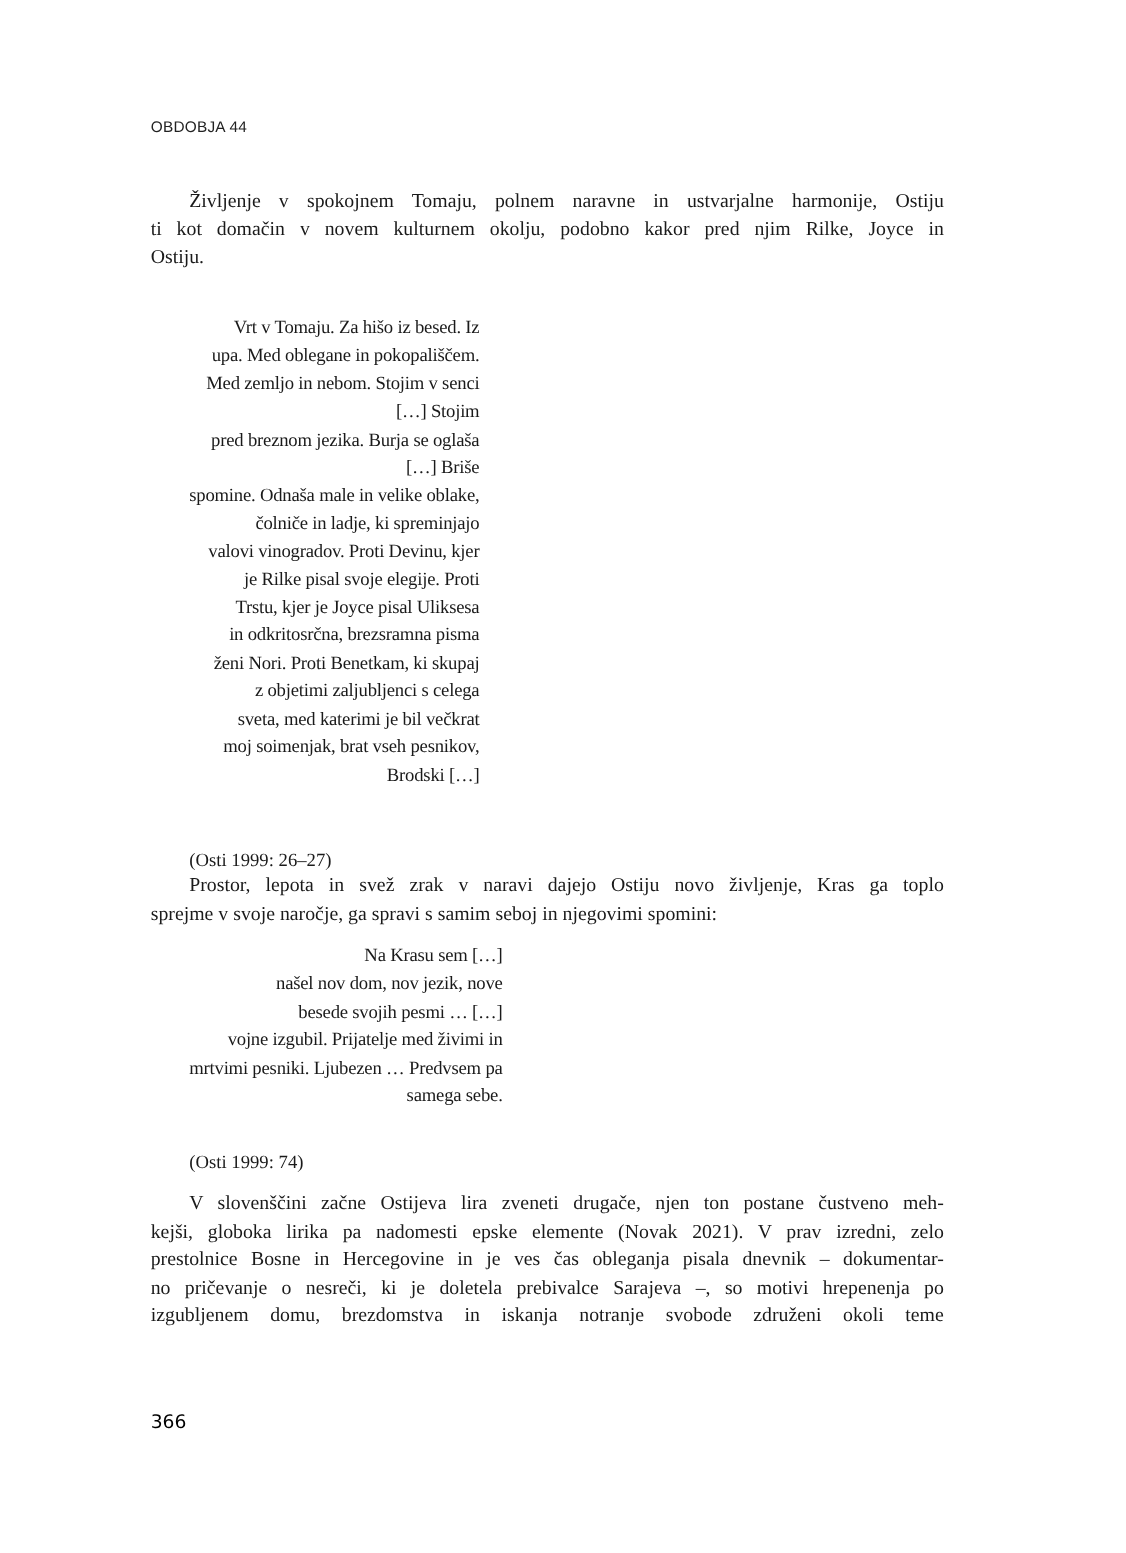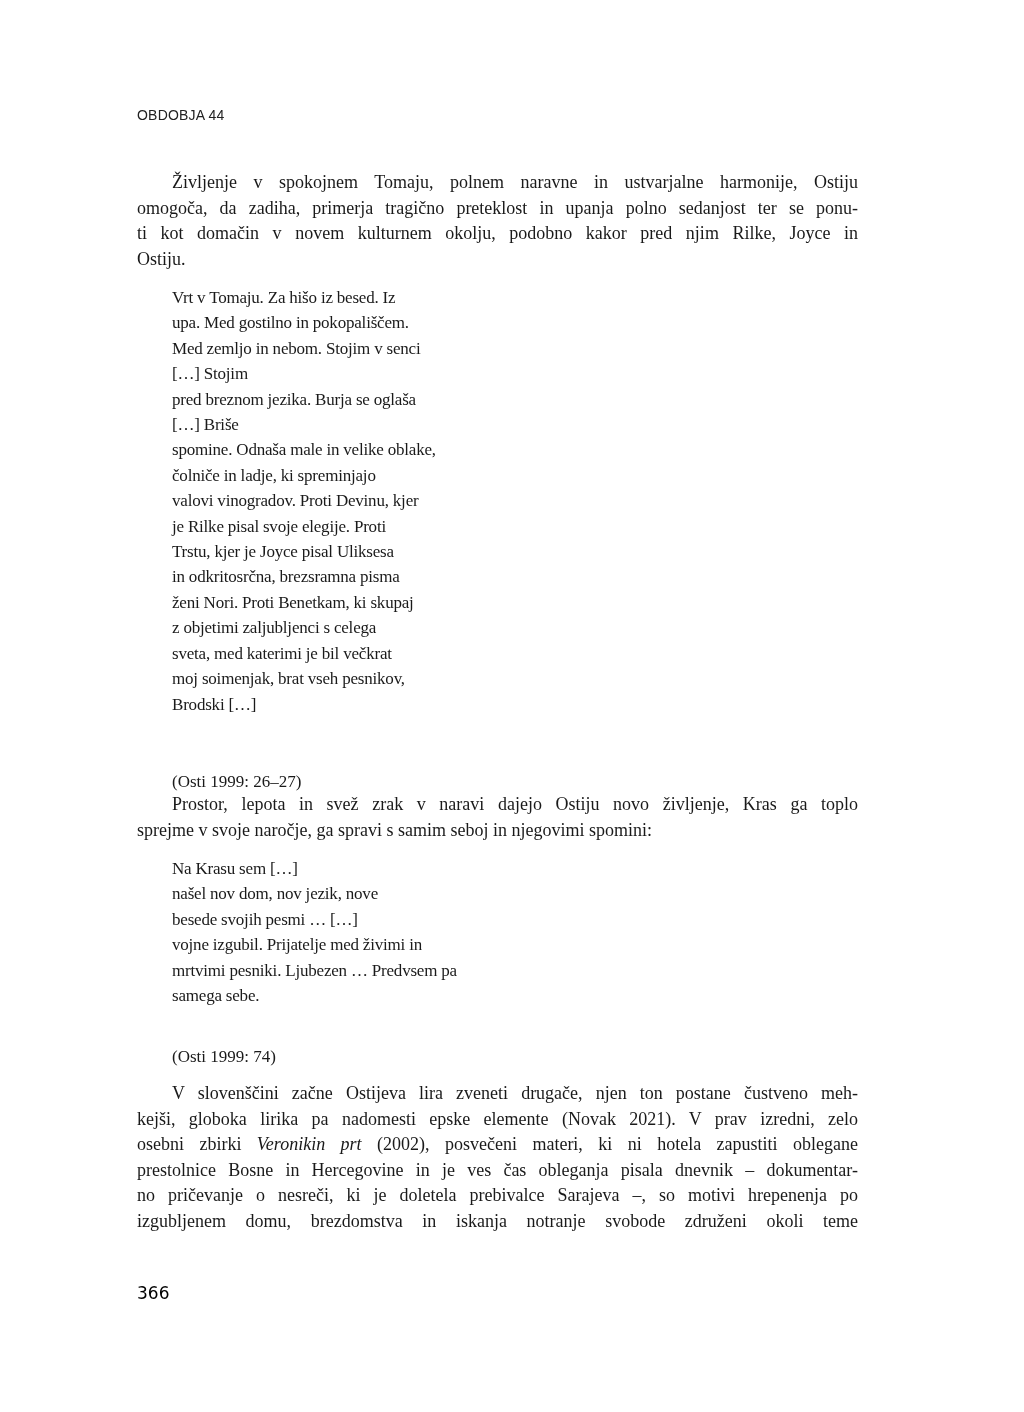"omogoča, da zadiha, primerja tragično" span.line { html: <span>omogoča, da zadiha, primerja tragično preteklost in upanja polno sedanjost ter se ponu-</span> -> none }
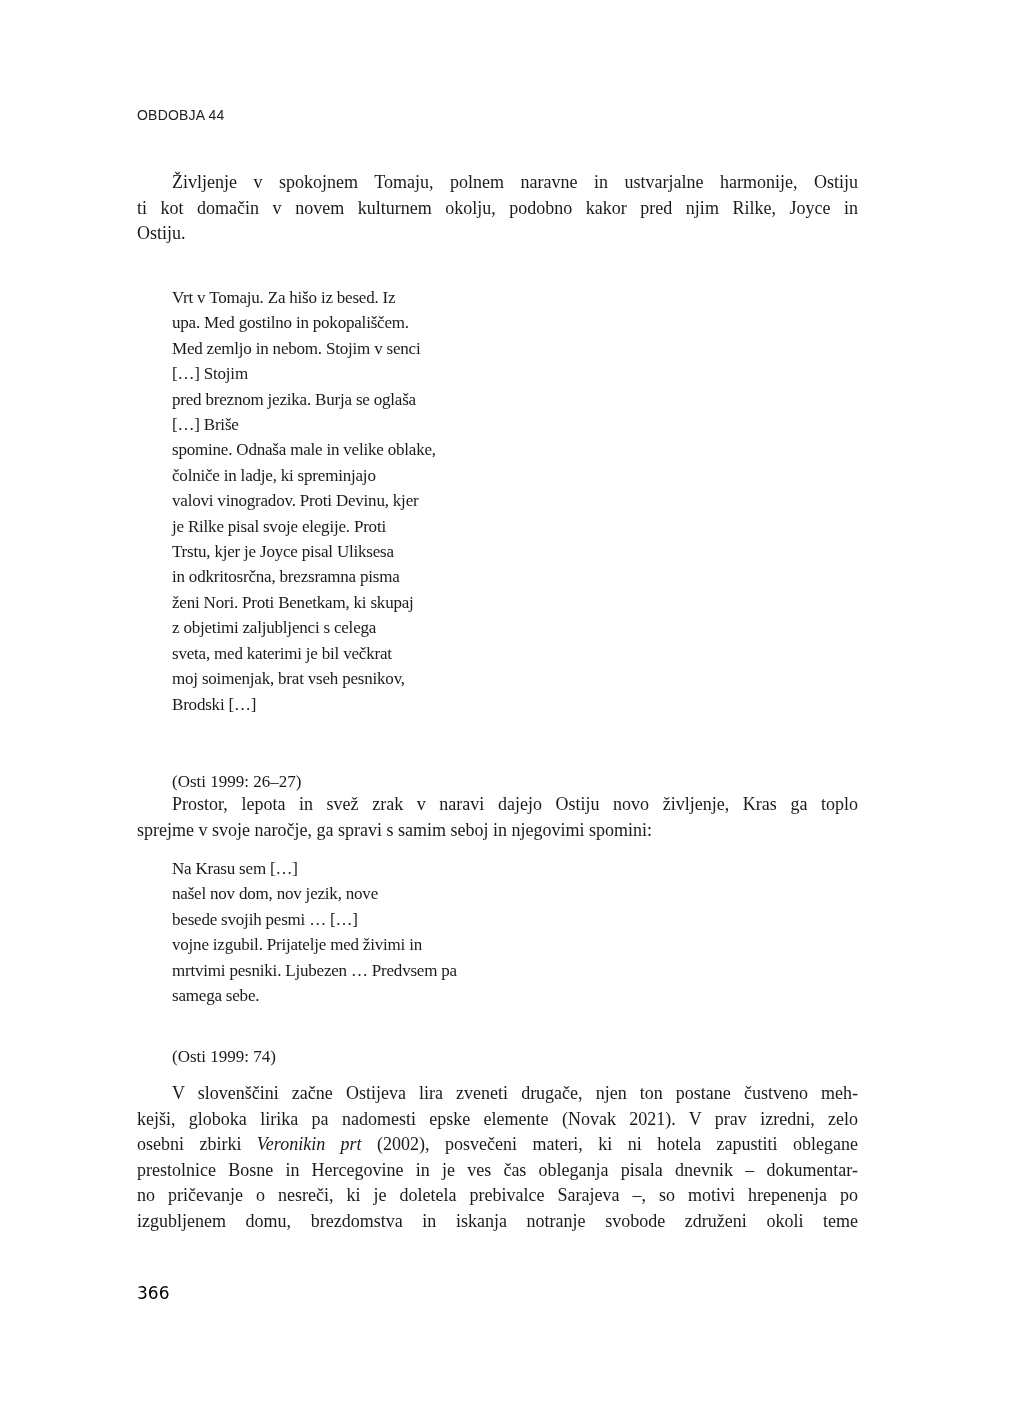"Vrt v Tomaju. Za hišo" .poem { text-align: none -> right }
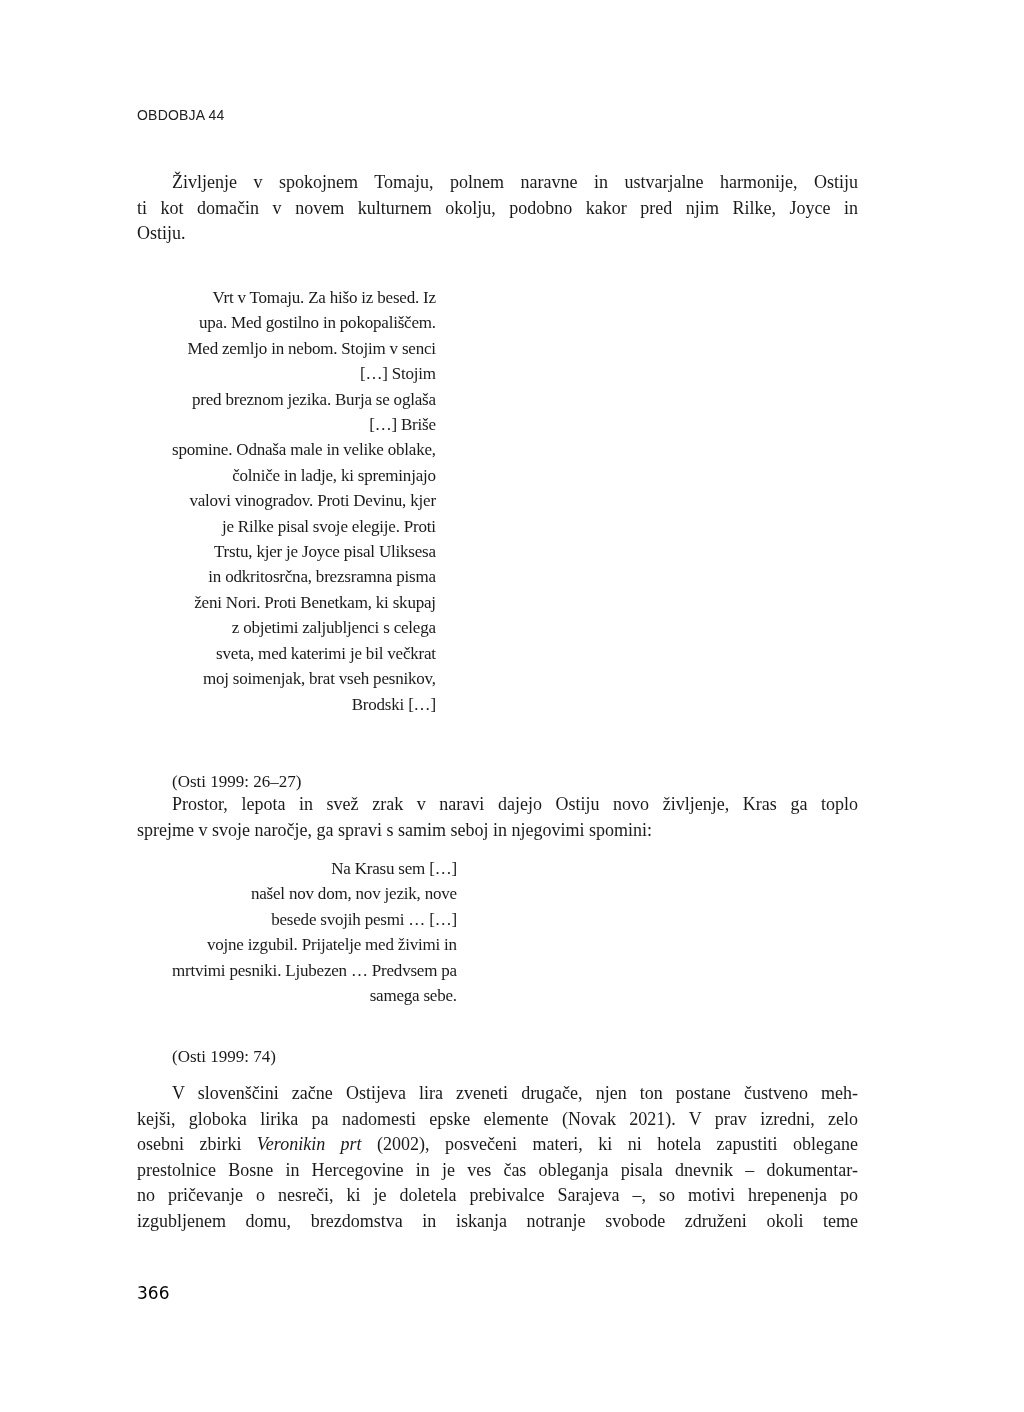"upa. Med gostilno in pokopališčem." span.verse { text: gostilno -> oblegane }
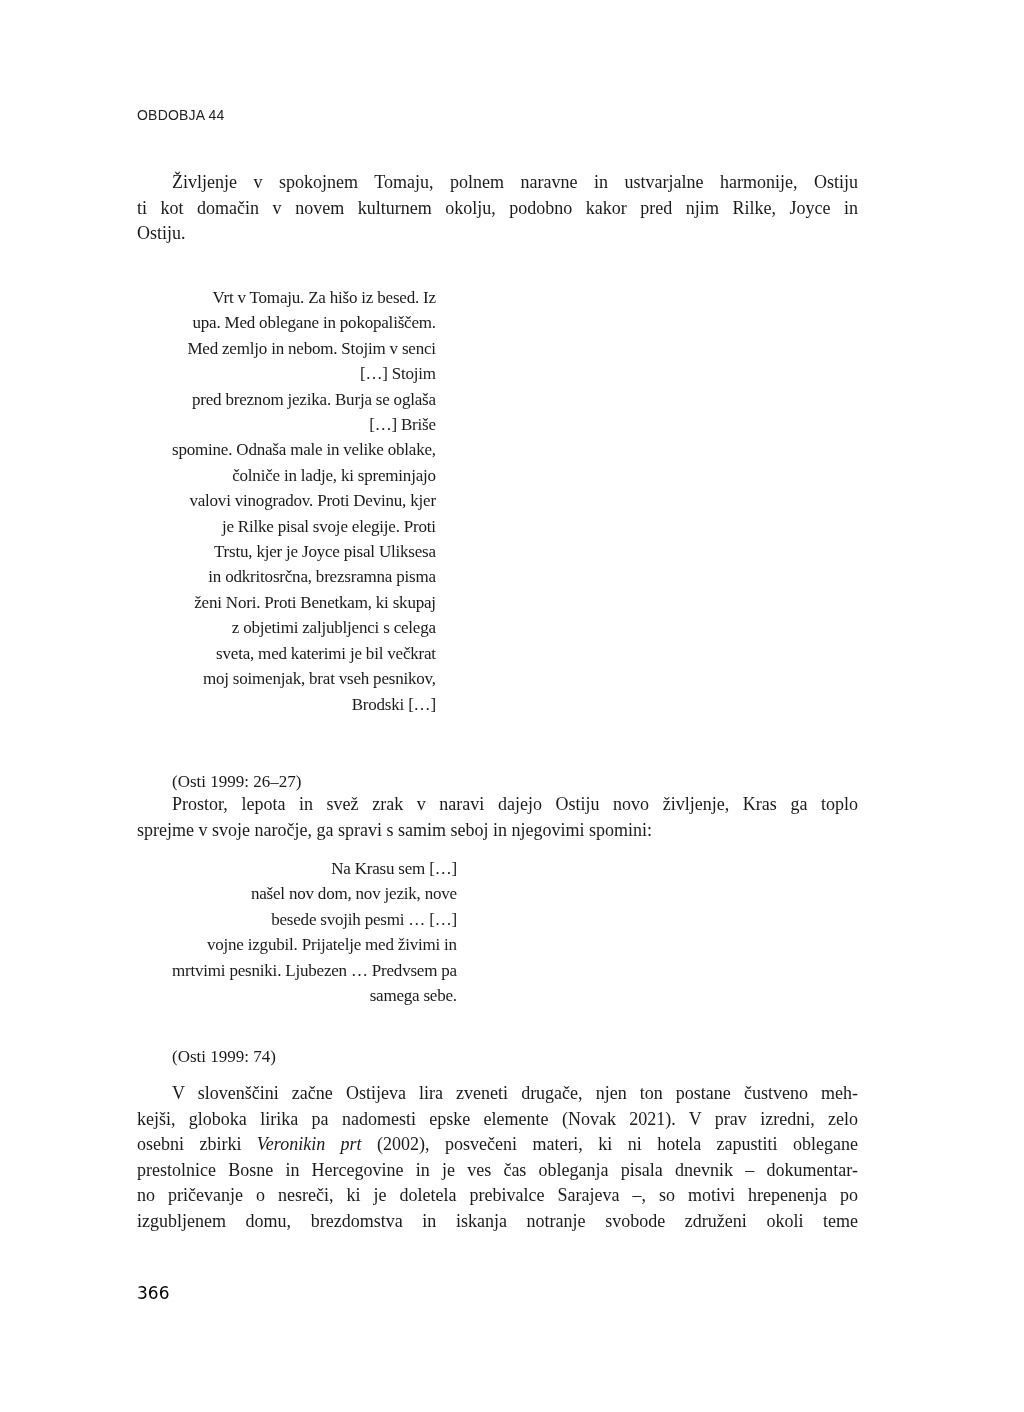"osebni zbirki Veronikin prt (2002)," span.line { html: <span><span>osebni zbirki </span><em>Veronikin prt</em><span> (2002), posvečeni materi, ki ni hotela zapustiti oblegane</span></span> -> none }
